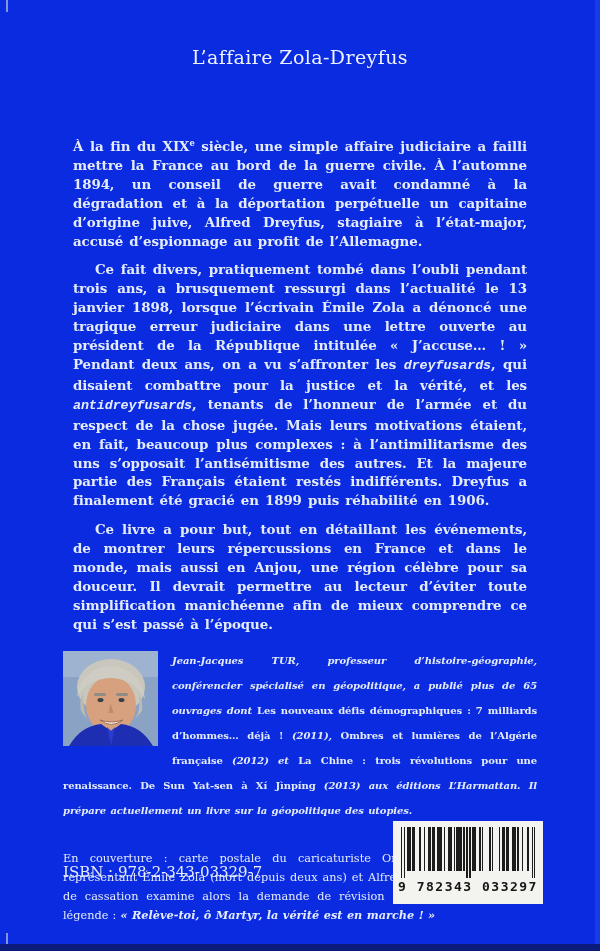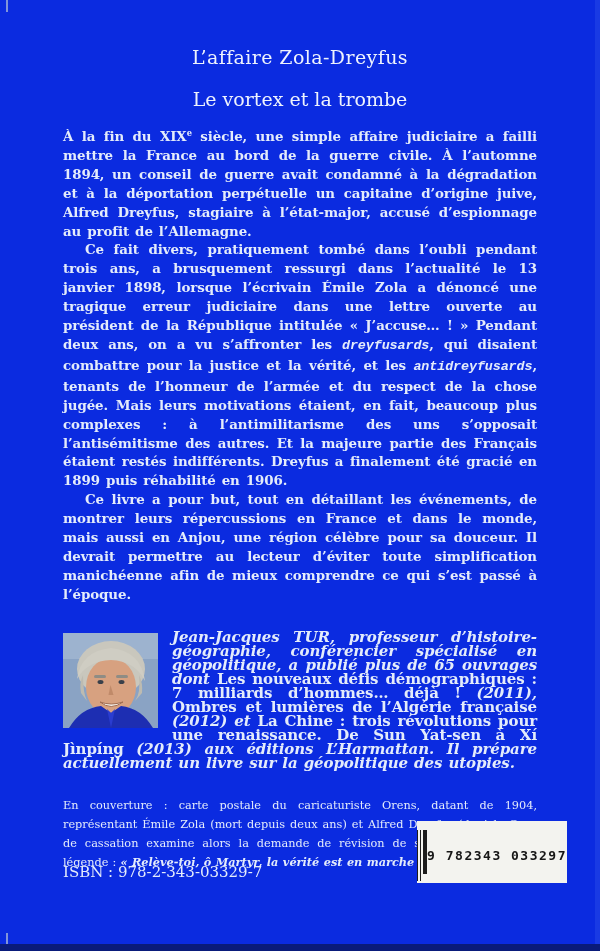"Le vortex et la trombe" h2.book-subtitle { html: <h2>Le vortex et la trombe</h2> -> none }
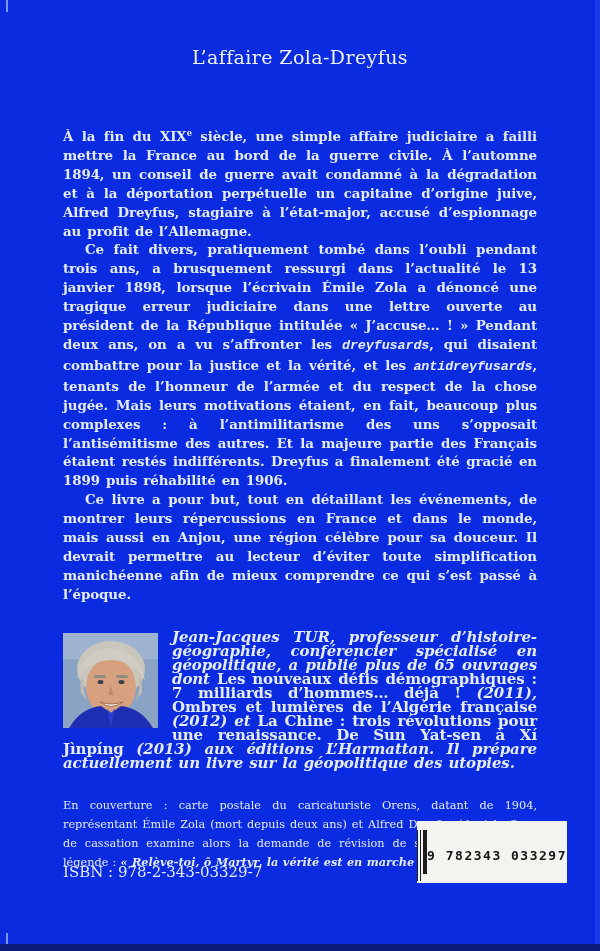"À la fin du XIXe" .synopsis p { margin: 0 -> 10px }
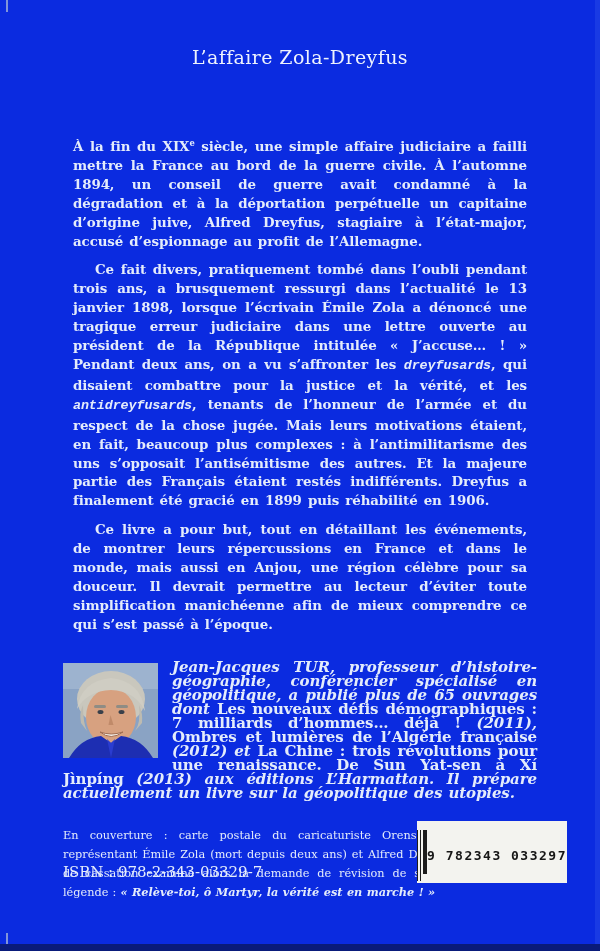"Jean-Jacques TUR, professeur" .bio { font-size: 15px -> 10px; line-height: 14px -> 25px; margin-top: 26px -> 14px }
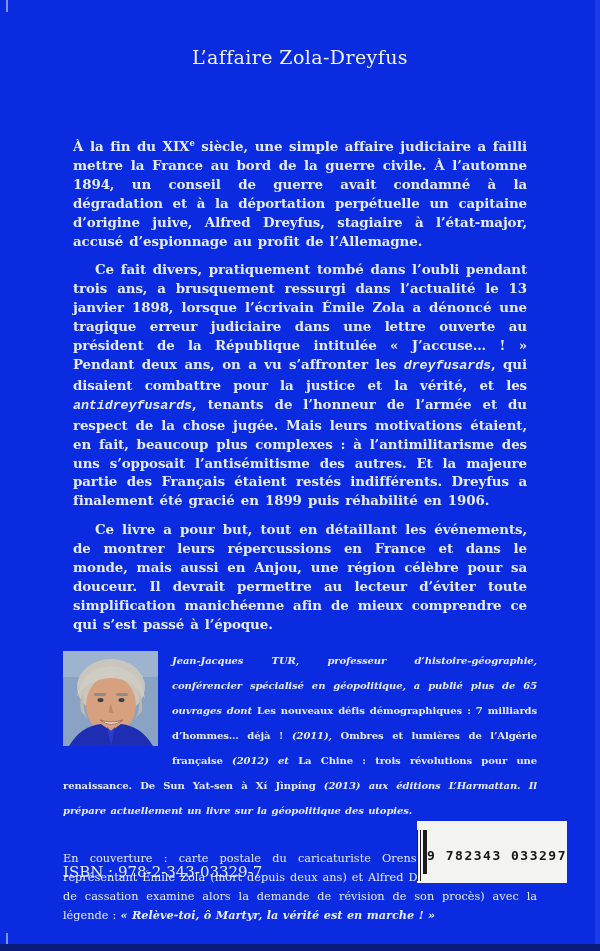"9 782343 033297" .barcode-box { flex-direction: row -> column; height: 62px -> 83px; margin-left: 24px -> none }
